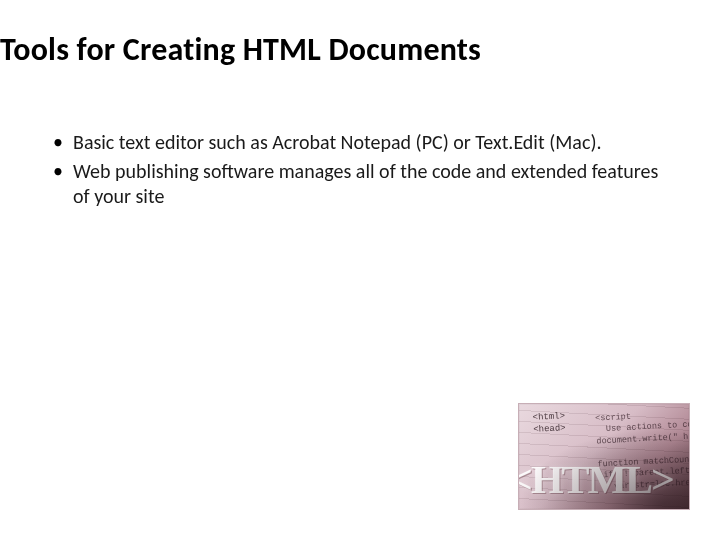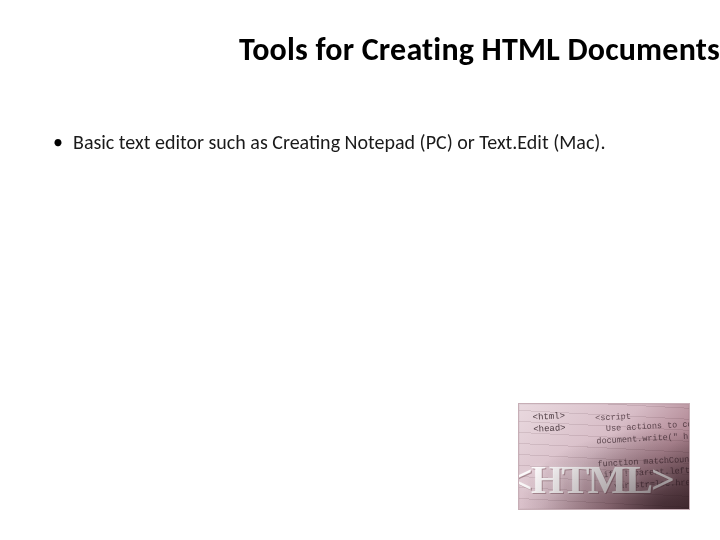"Tools for Creating HTML Documents" .title { text-align: right -> left }
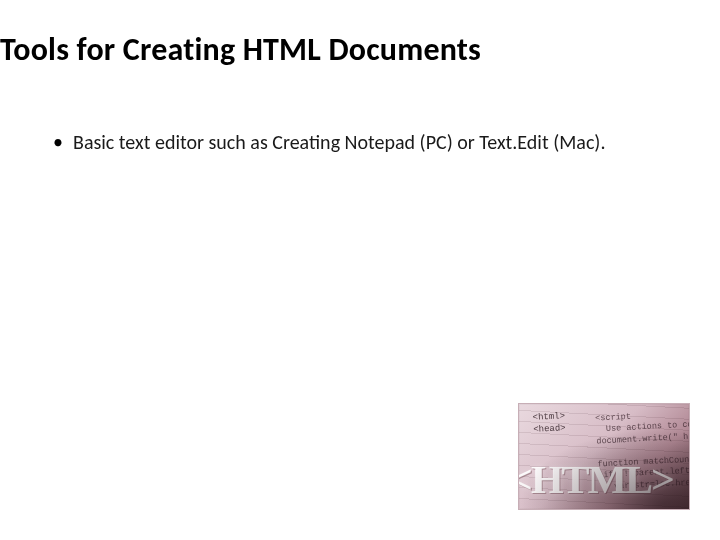"Basic text editor such as" li { text: Creating -> Acrobat }
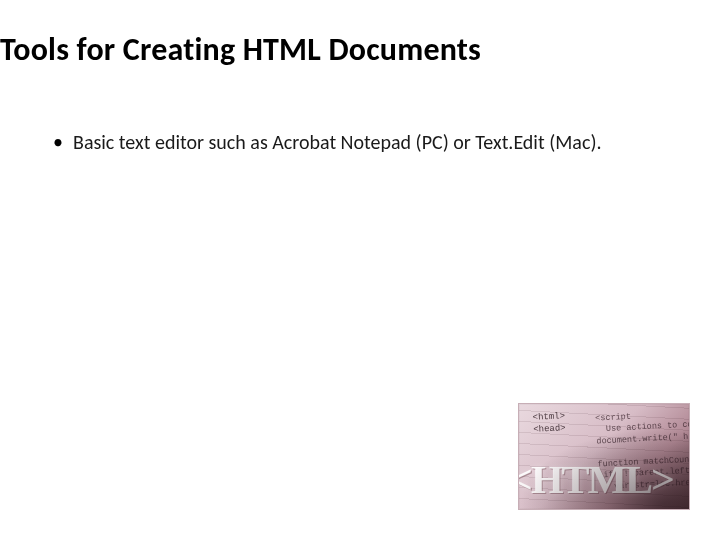"Web publishing software manages all" li { html: none -> <li>Web publishing software manages all of the code and extended features of your site</li> }
